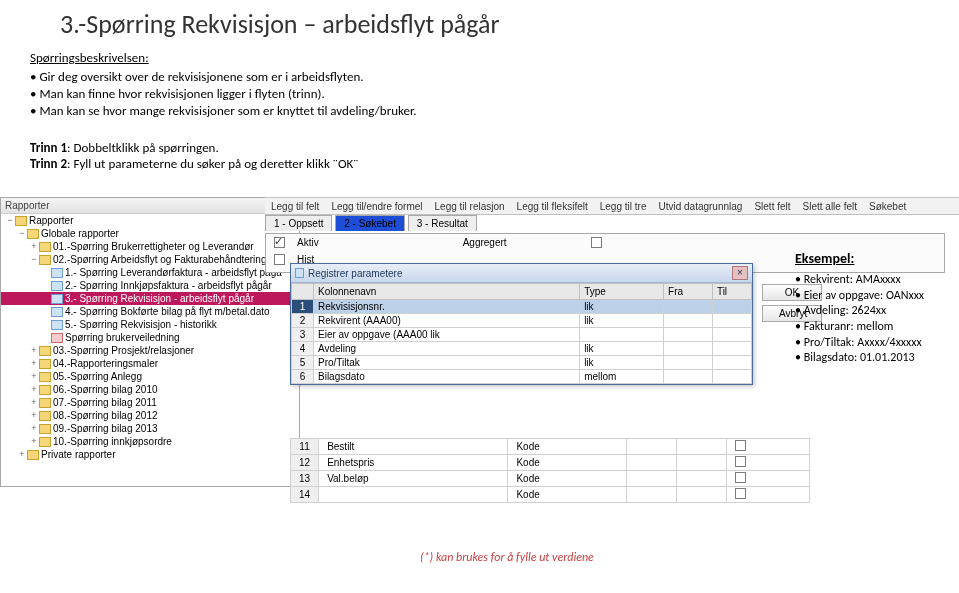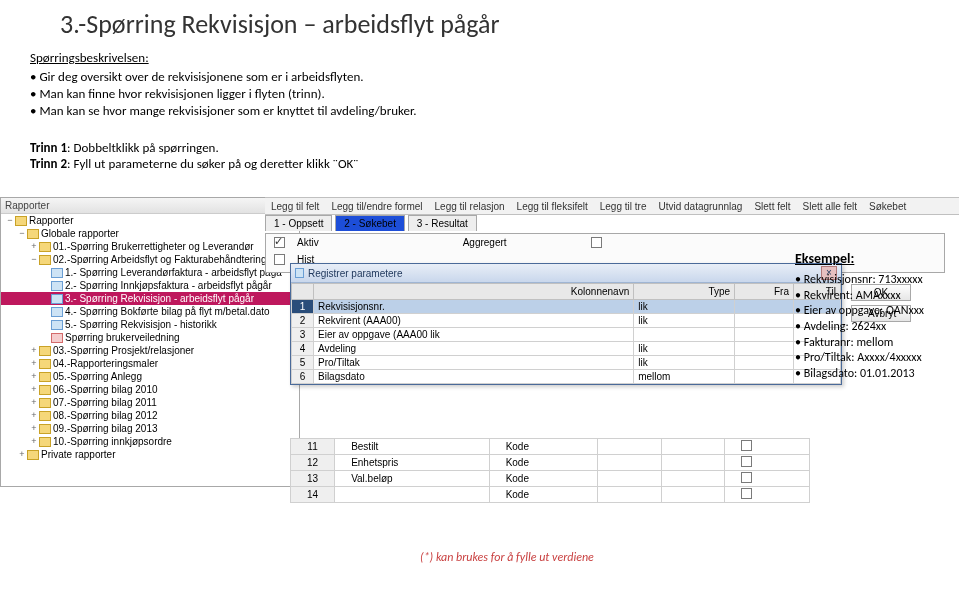"Registrer parametere" .dialog { width: 552px -> 463px }
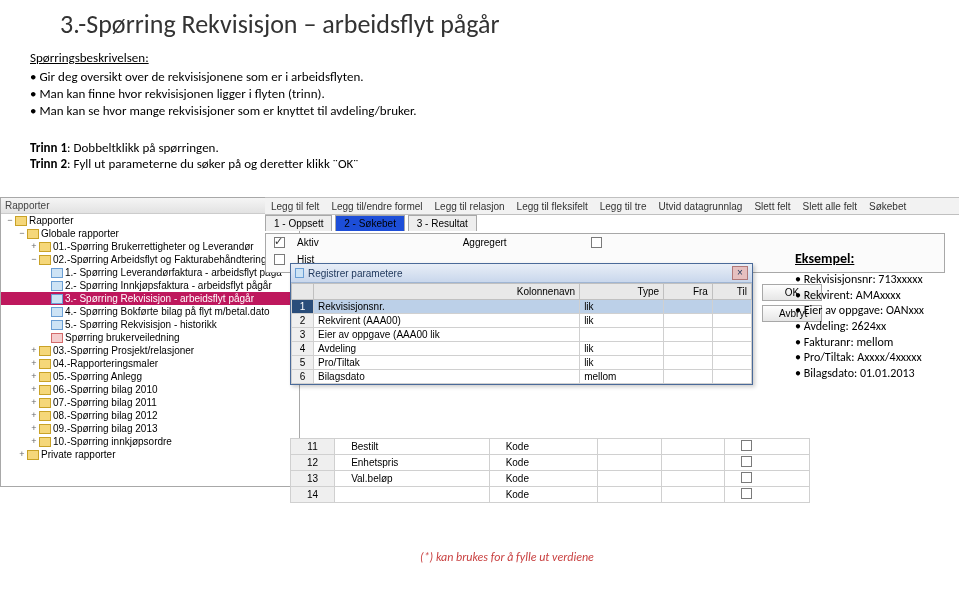"Rekvisisjonsnr: 713xxxxx" li { html: <li>Rekvisisjonsnr: 713xxxxx</li> -> none }
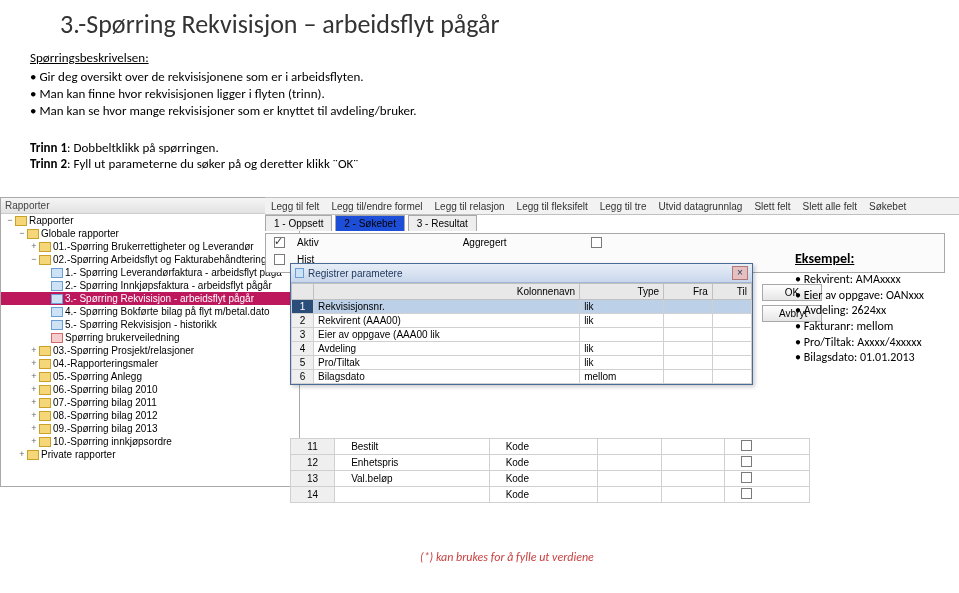"Kolonnenavn" .dialog th { text-align: right -> left }
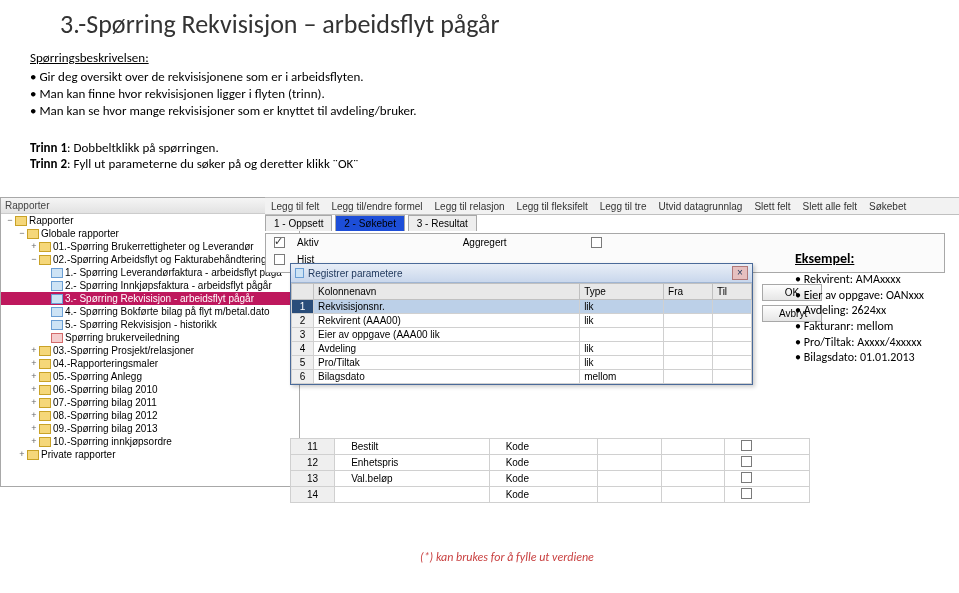"11" .lower-rows td { padding: 1px 16px -> 1px 8px }
